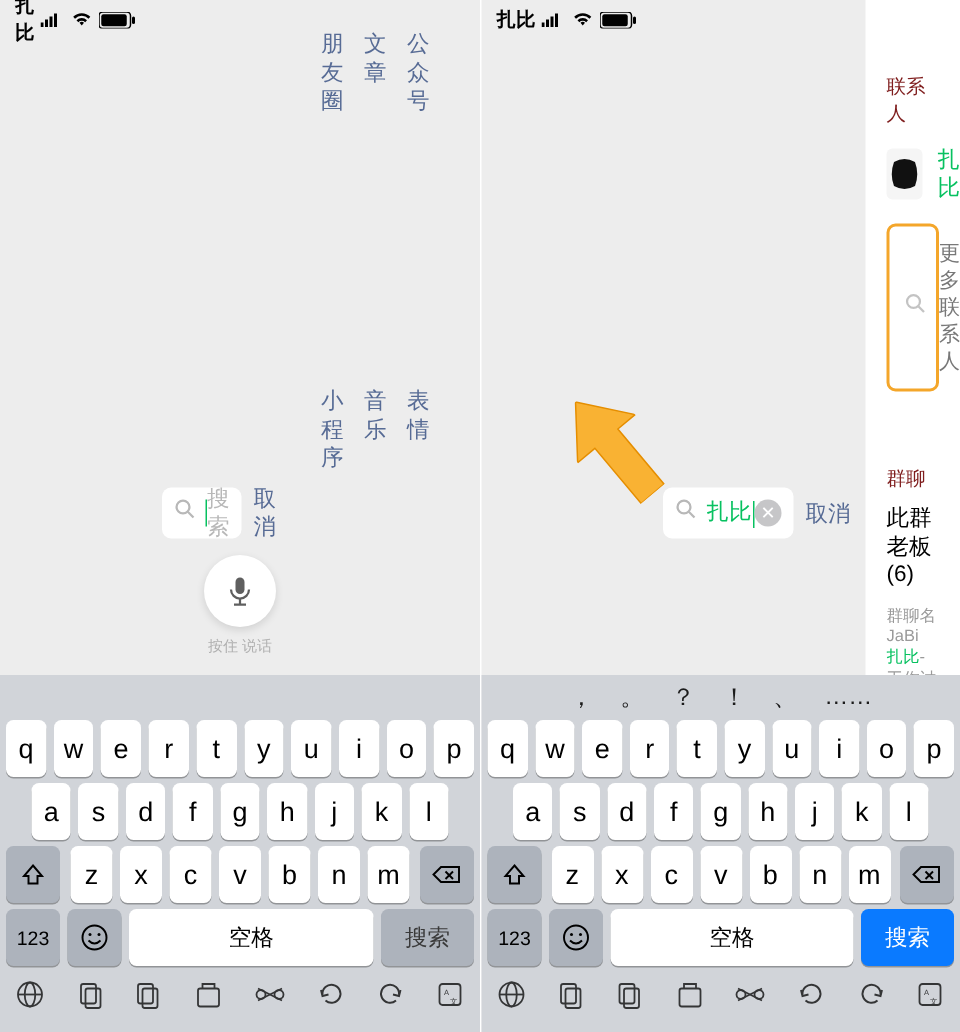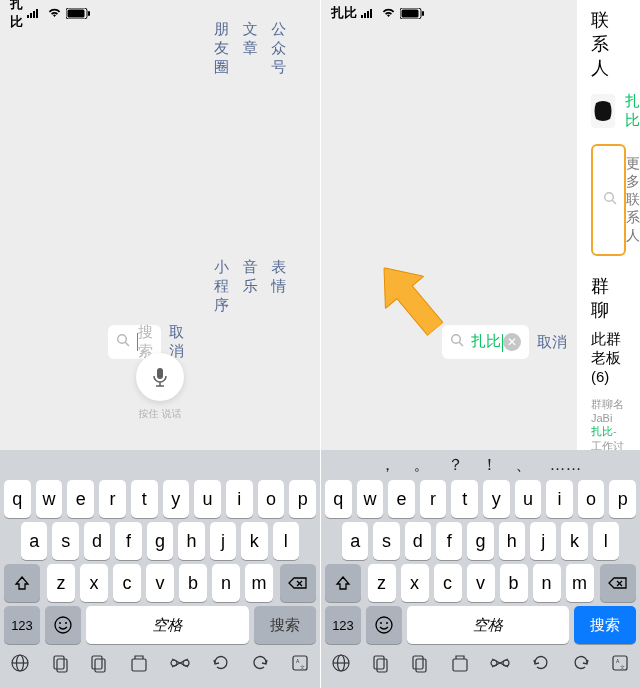"联系人" .section-title { color: #000000 -> #7f1d1d; font-size: 18px -> 13px; margin-top: none -> 41px }
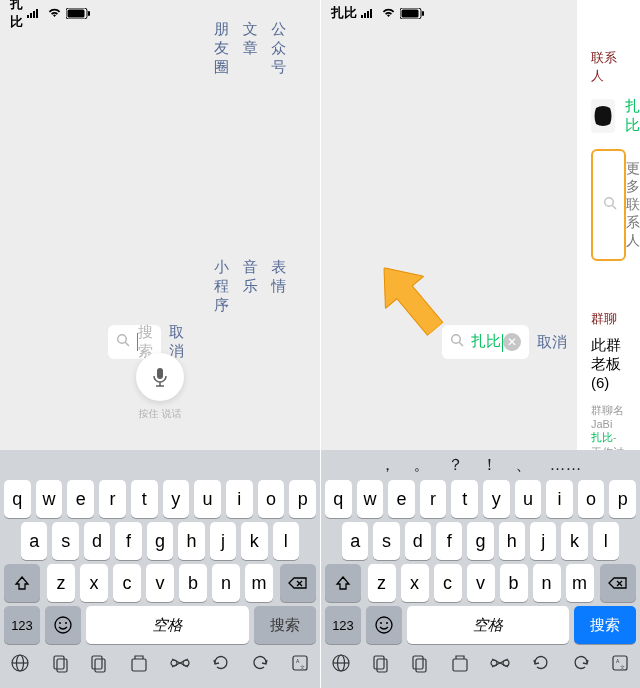"按住 说话" .mic-wrap { top: 353px -> 370px }
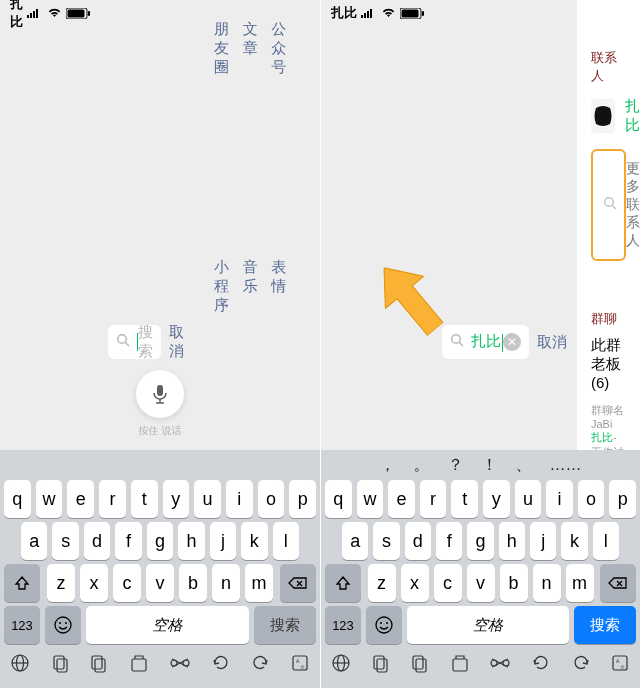"空格" .bottomrow .space { font-style: italic -> none }
